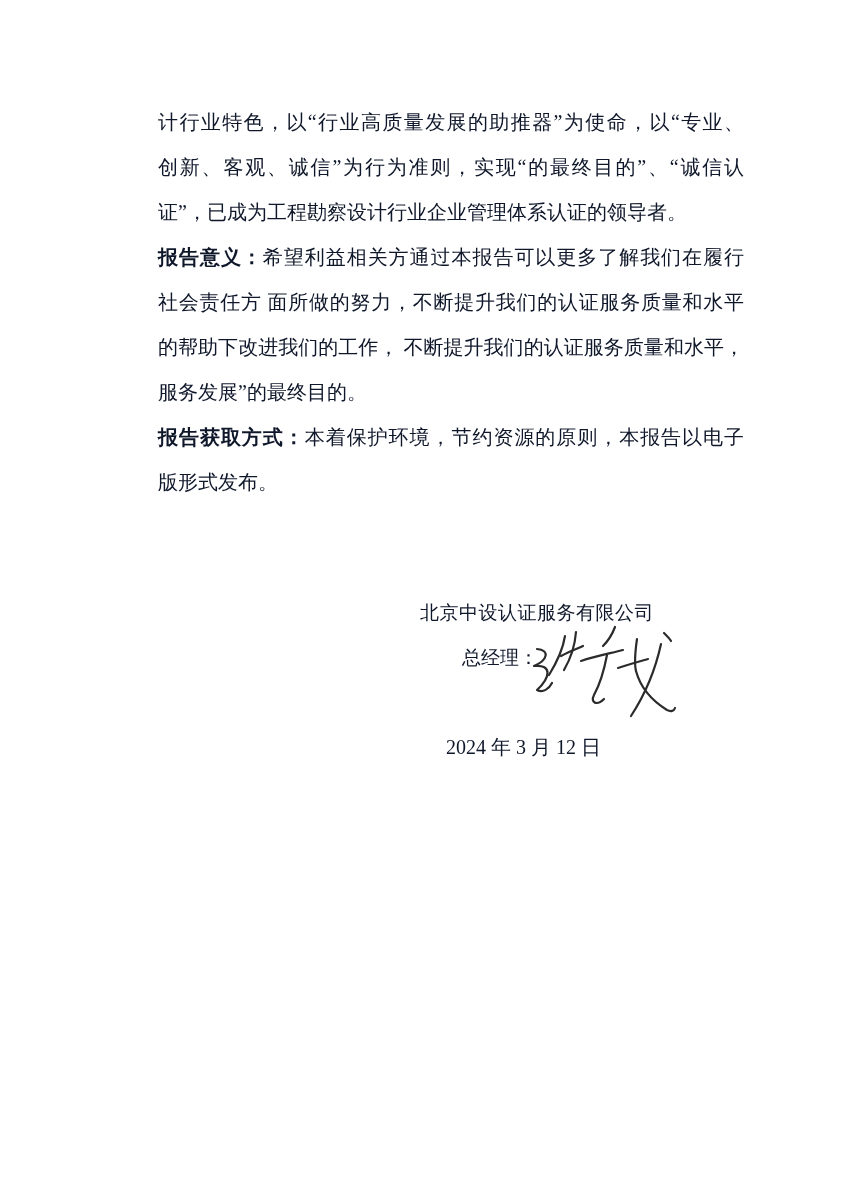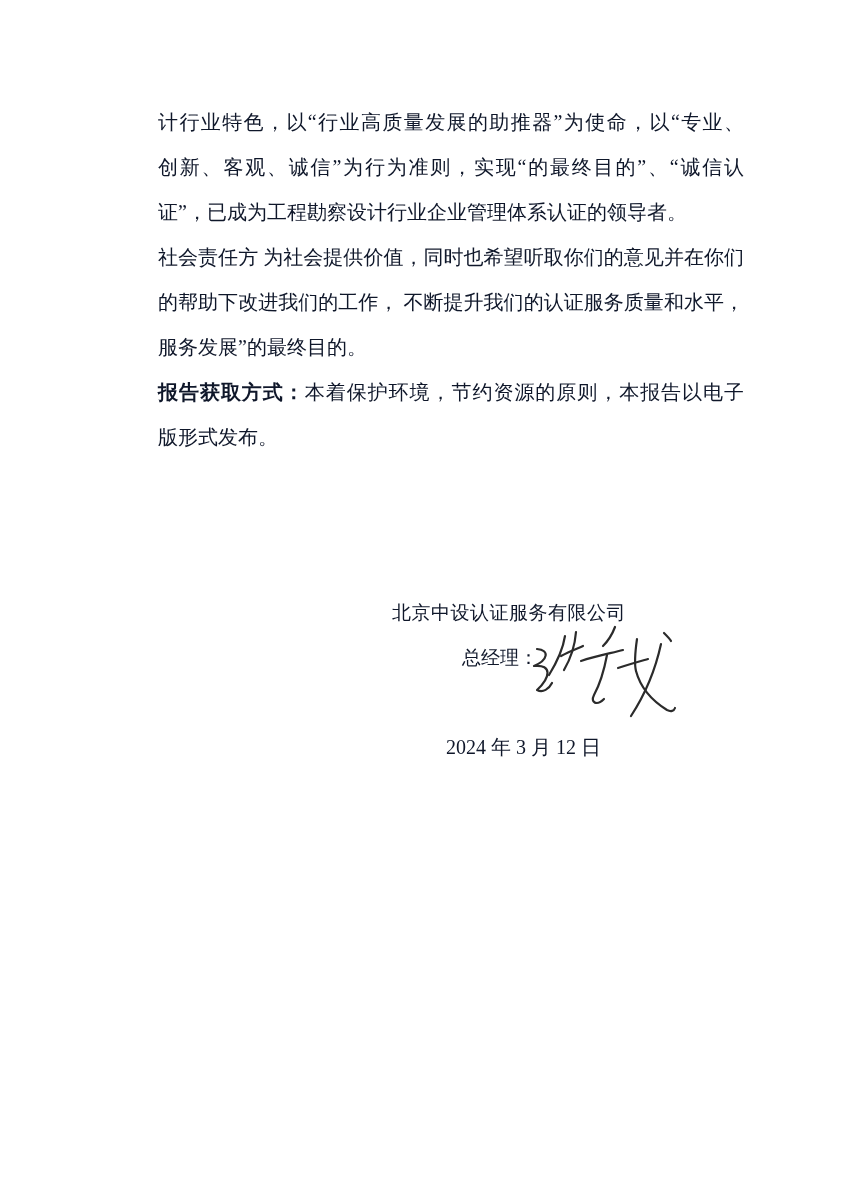"报告意义：希望利益相关方通过本报告可以更多了解我们在履行" div.text-line { html: none -> <div><span>报告意义：</span><span>希望利益相关方通过本报告可以更多了解我们在履行</span></div> }
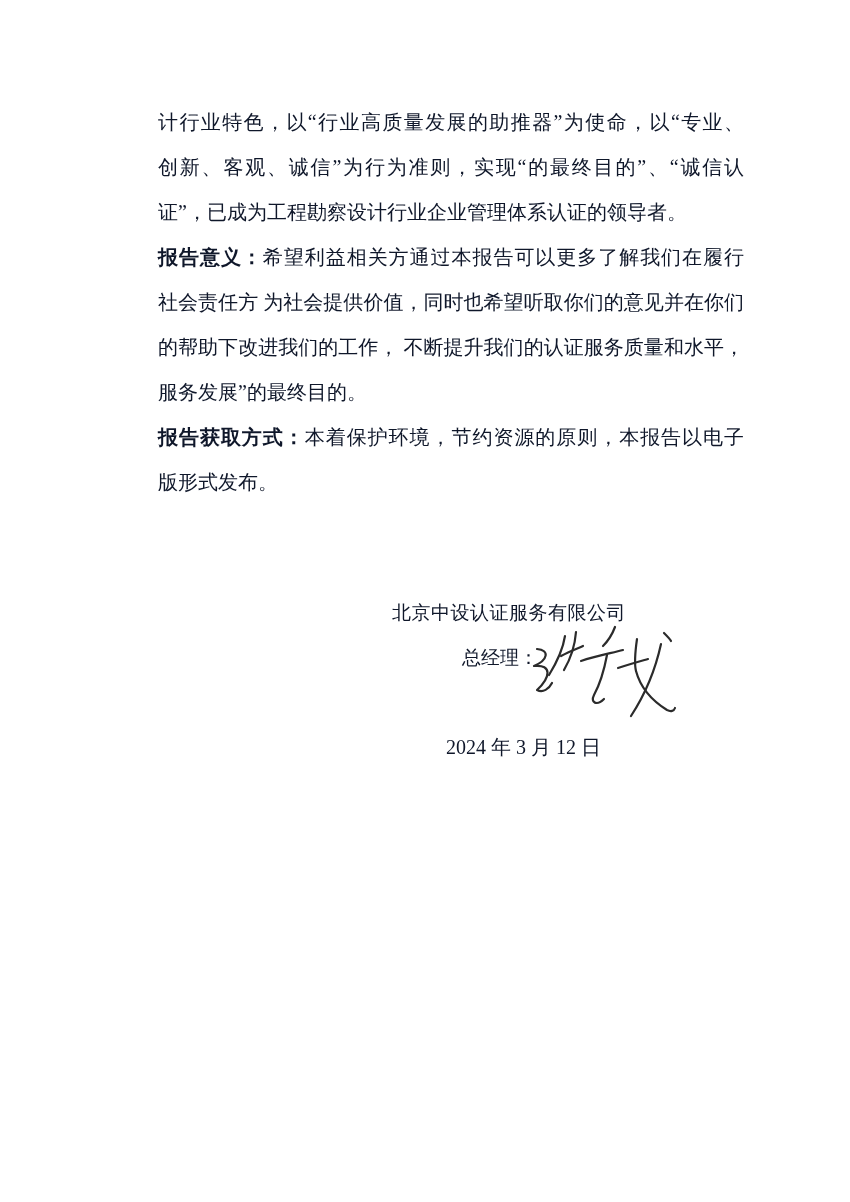"社会责任方 为社会提供价值，同时也希望听取你们的意见并在你们" span { text: 为社会提供价值，同时也希望听取你们的意见并在你们 -> 面所做的努力，不断提升我们的认证服务质量和水平 }
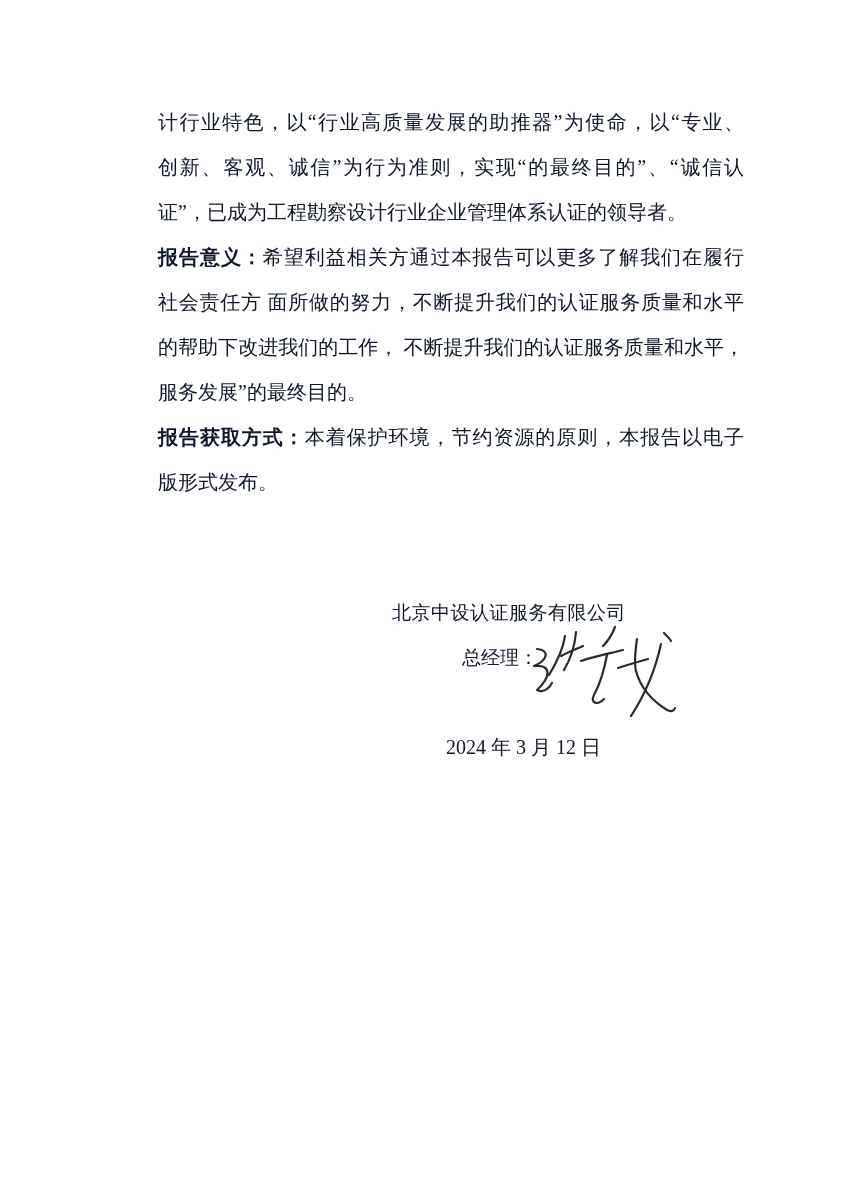"北京中设认证服务有限公司" .company-line { left: 392px -> 420px }
